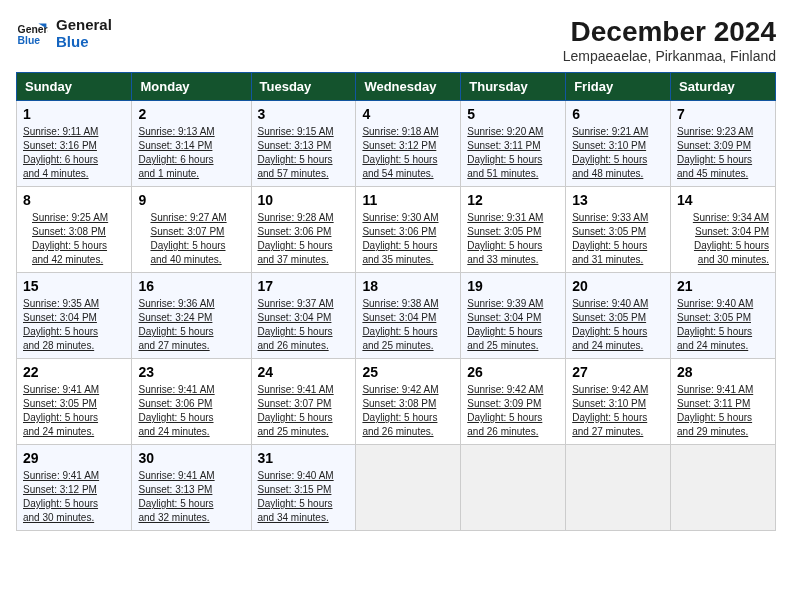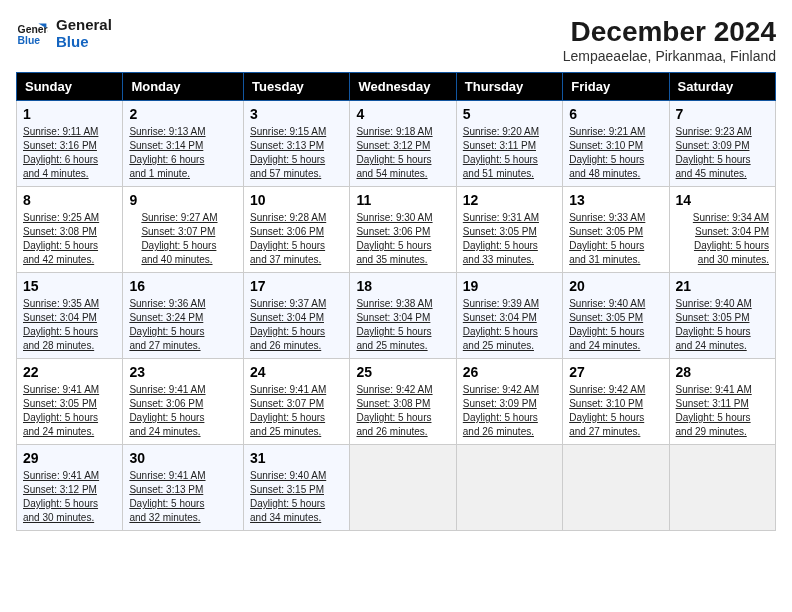"Sunday" thead tr { background-color: #000000 -> #14532d }
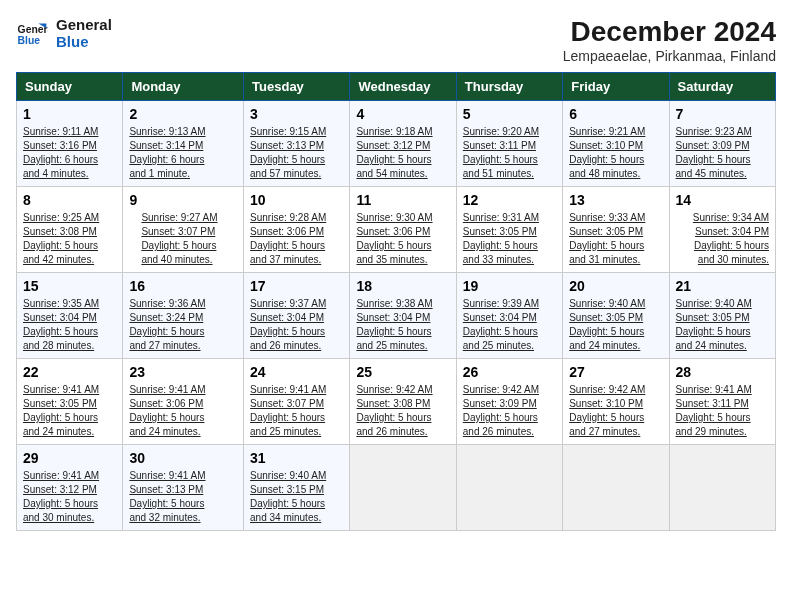"Sunrise: 9:25 AM" div.day-info { margin-left: none -> 9px }
